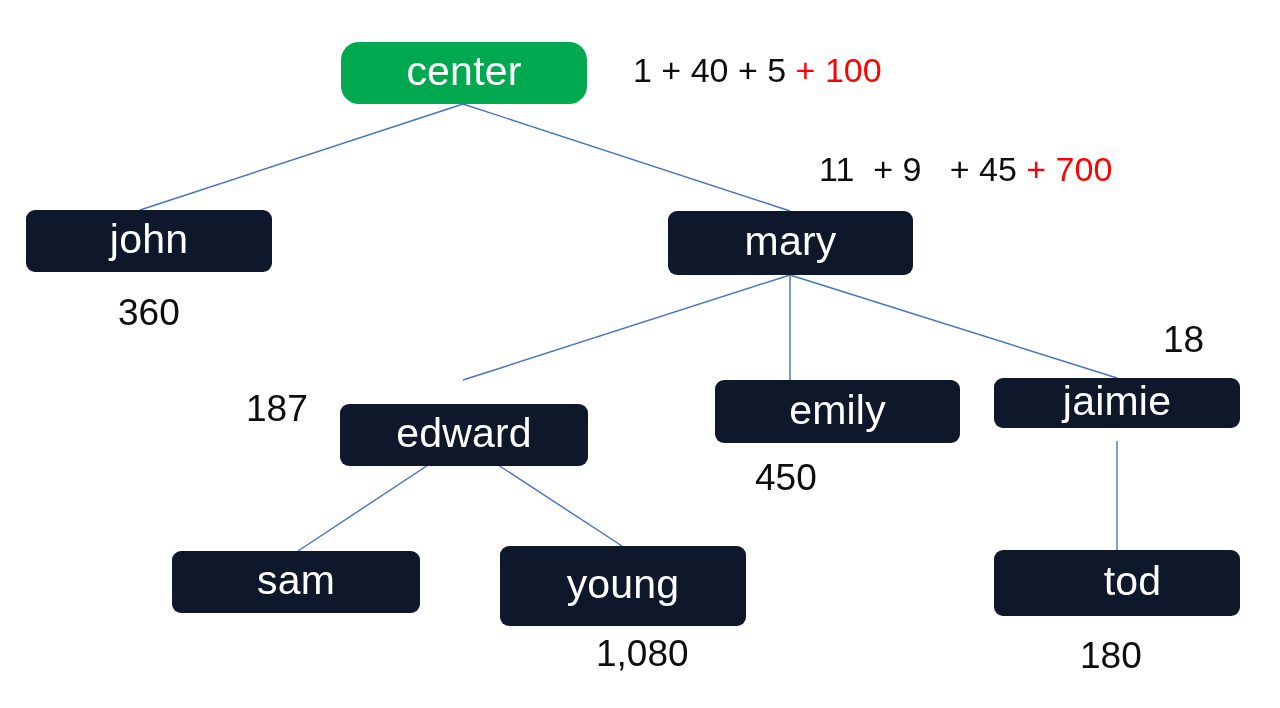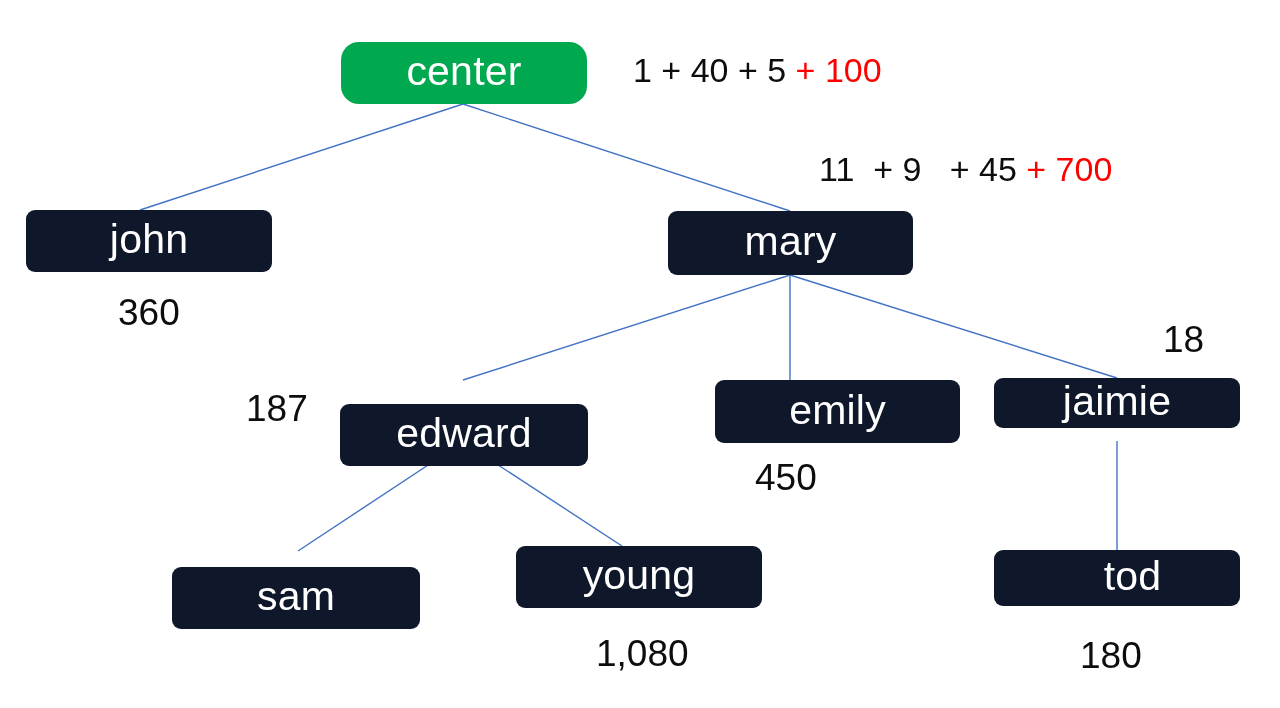"sam" div.node { margin-top: 16px -> none }
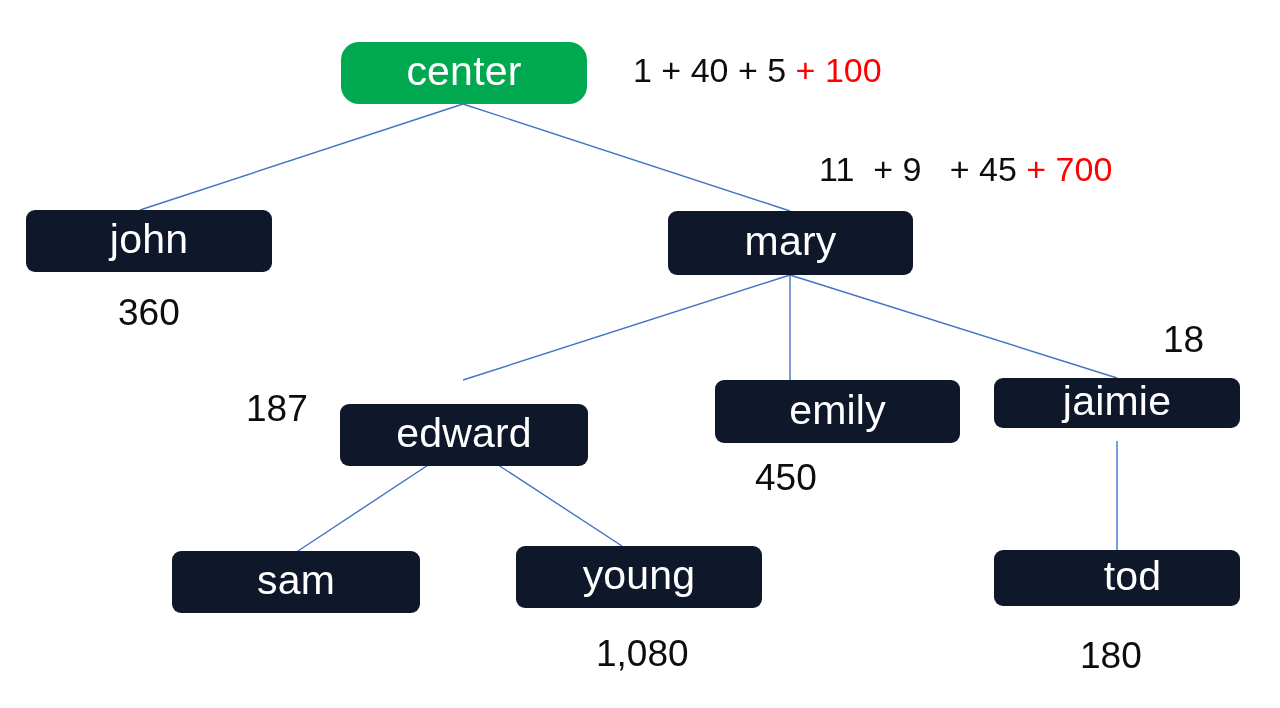"young" div.node { height: 62px -> 80px; left: 516px -> 500px }
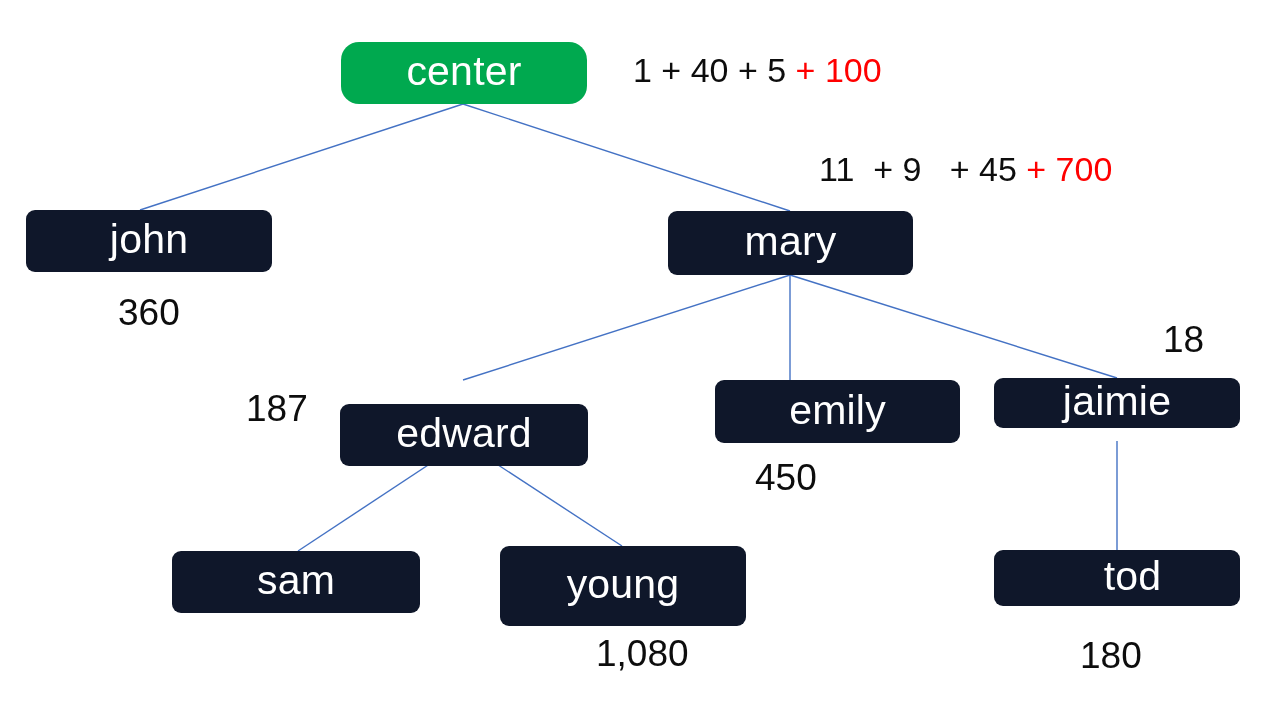"tod" div.node { height: 56px -> 66px }
